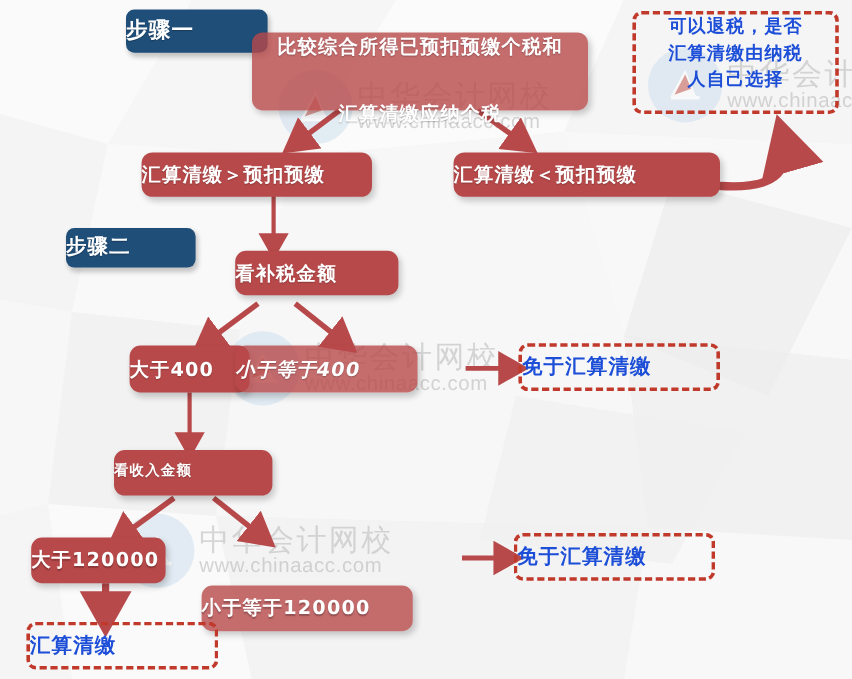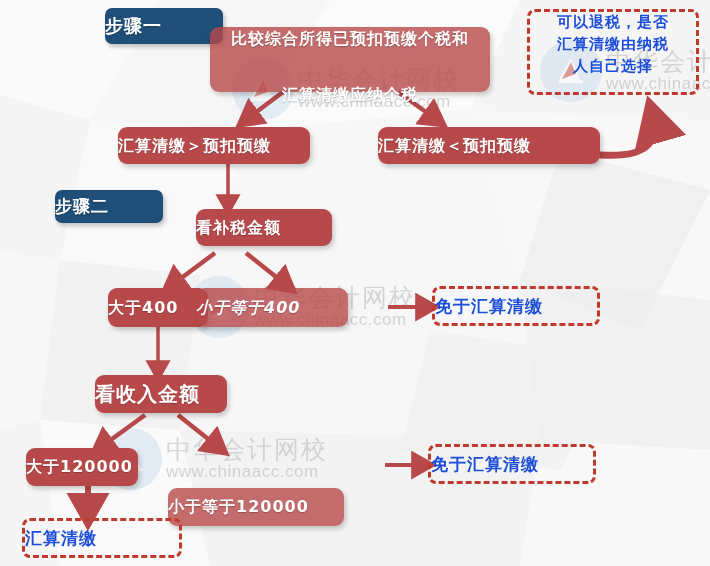"看收入金额" div.node { font-family: none -> Liberation Mono, monospace; font-size: 20px -> 12px }
